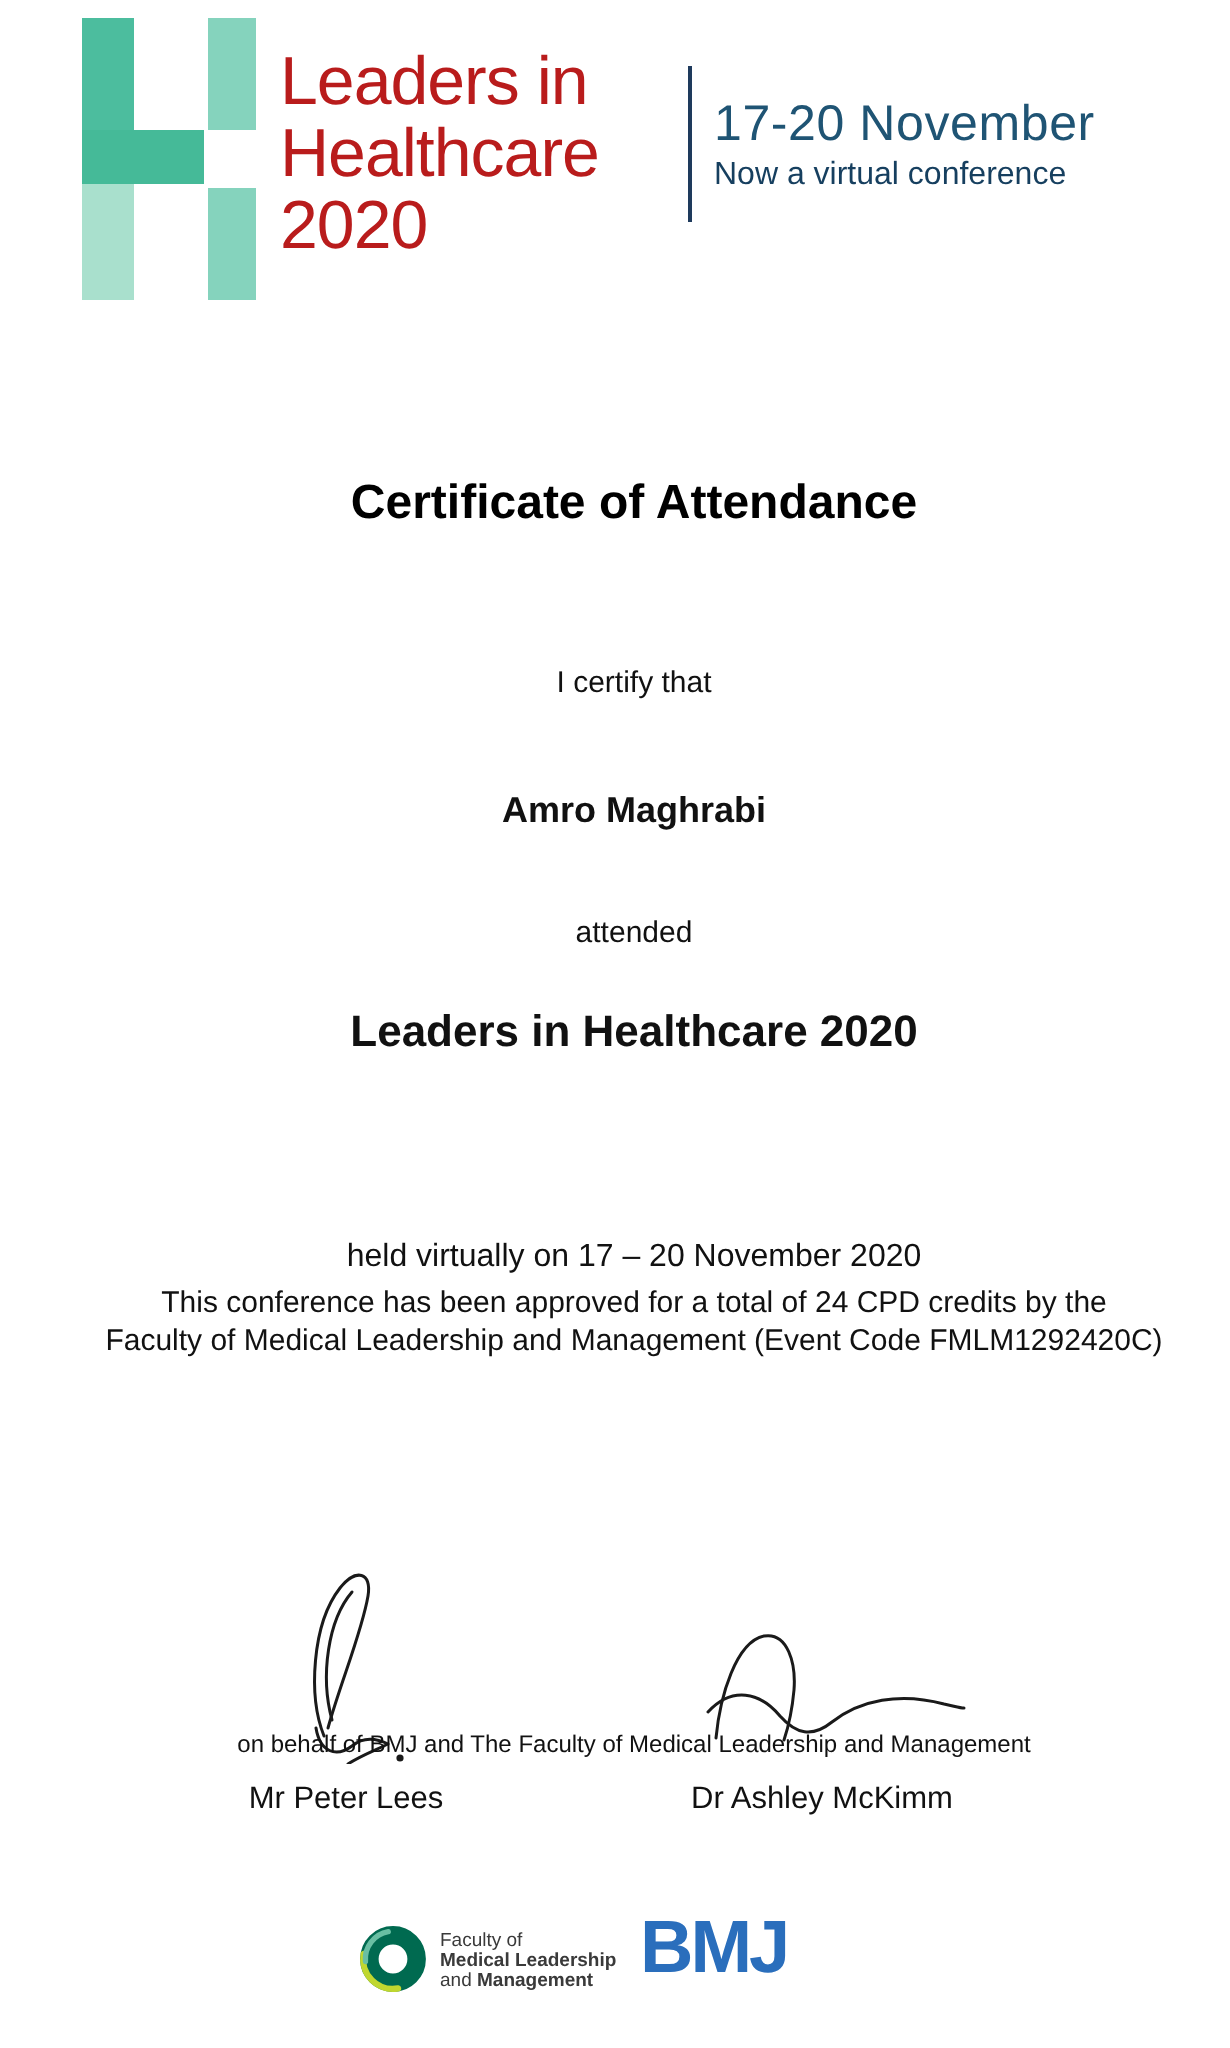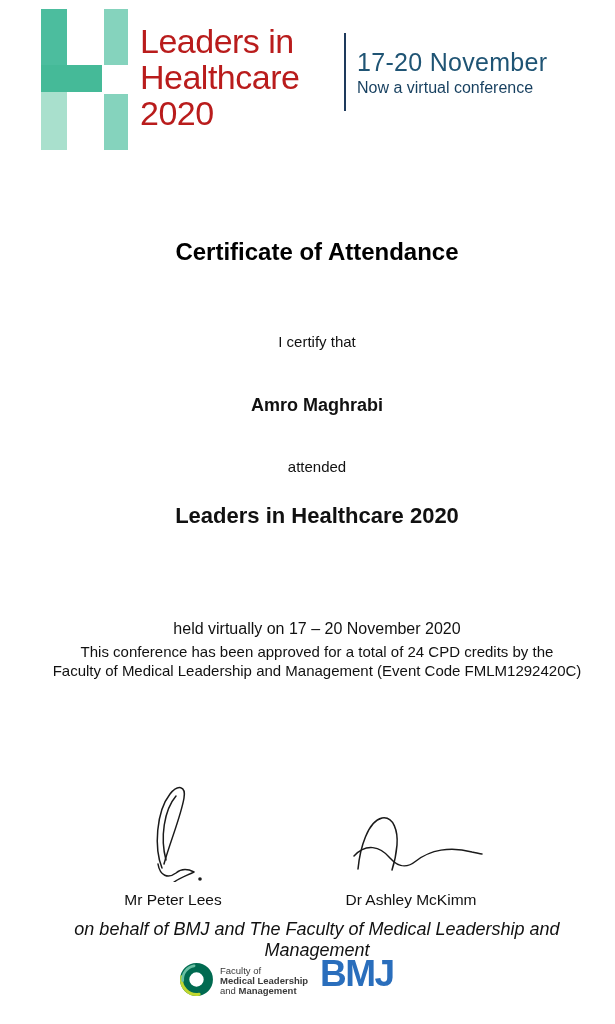"on behalf of BMJ and" .behalf-line { font-size: 18px -> 12px; font-style: italic -> none; top: 919px -> 865px }
